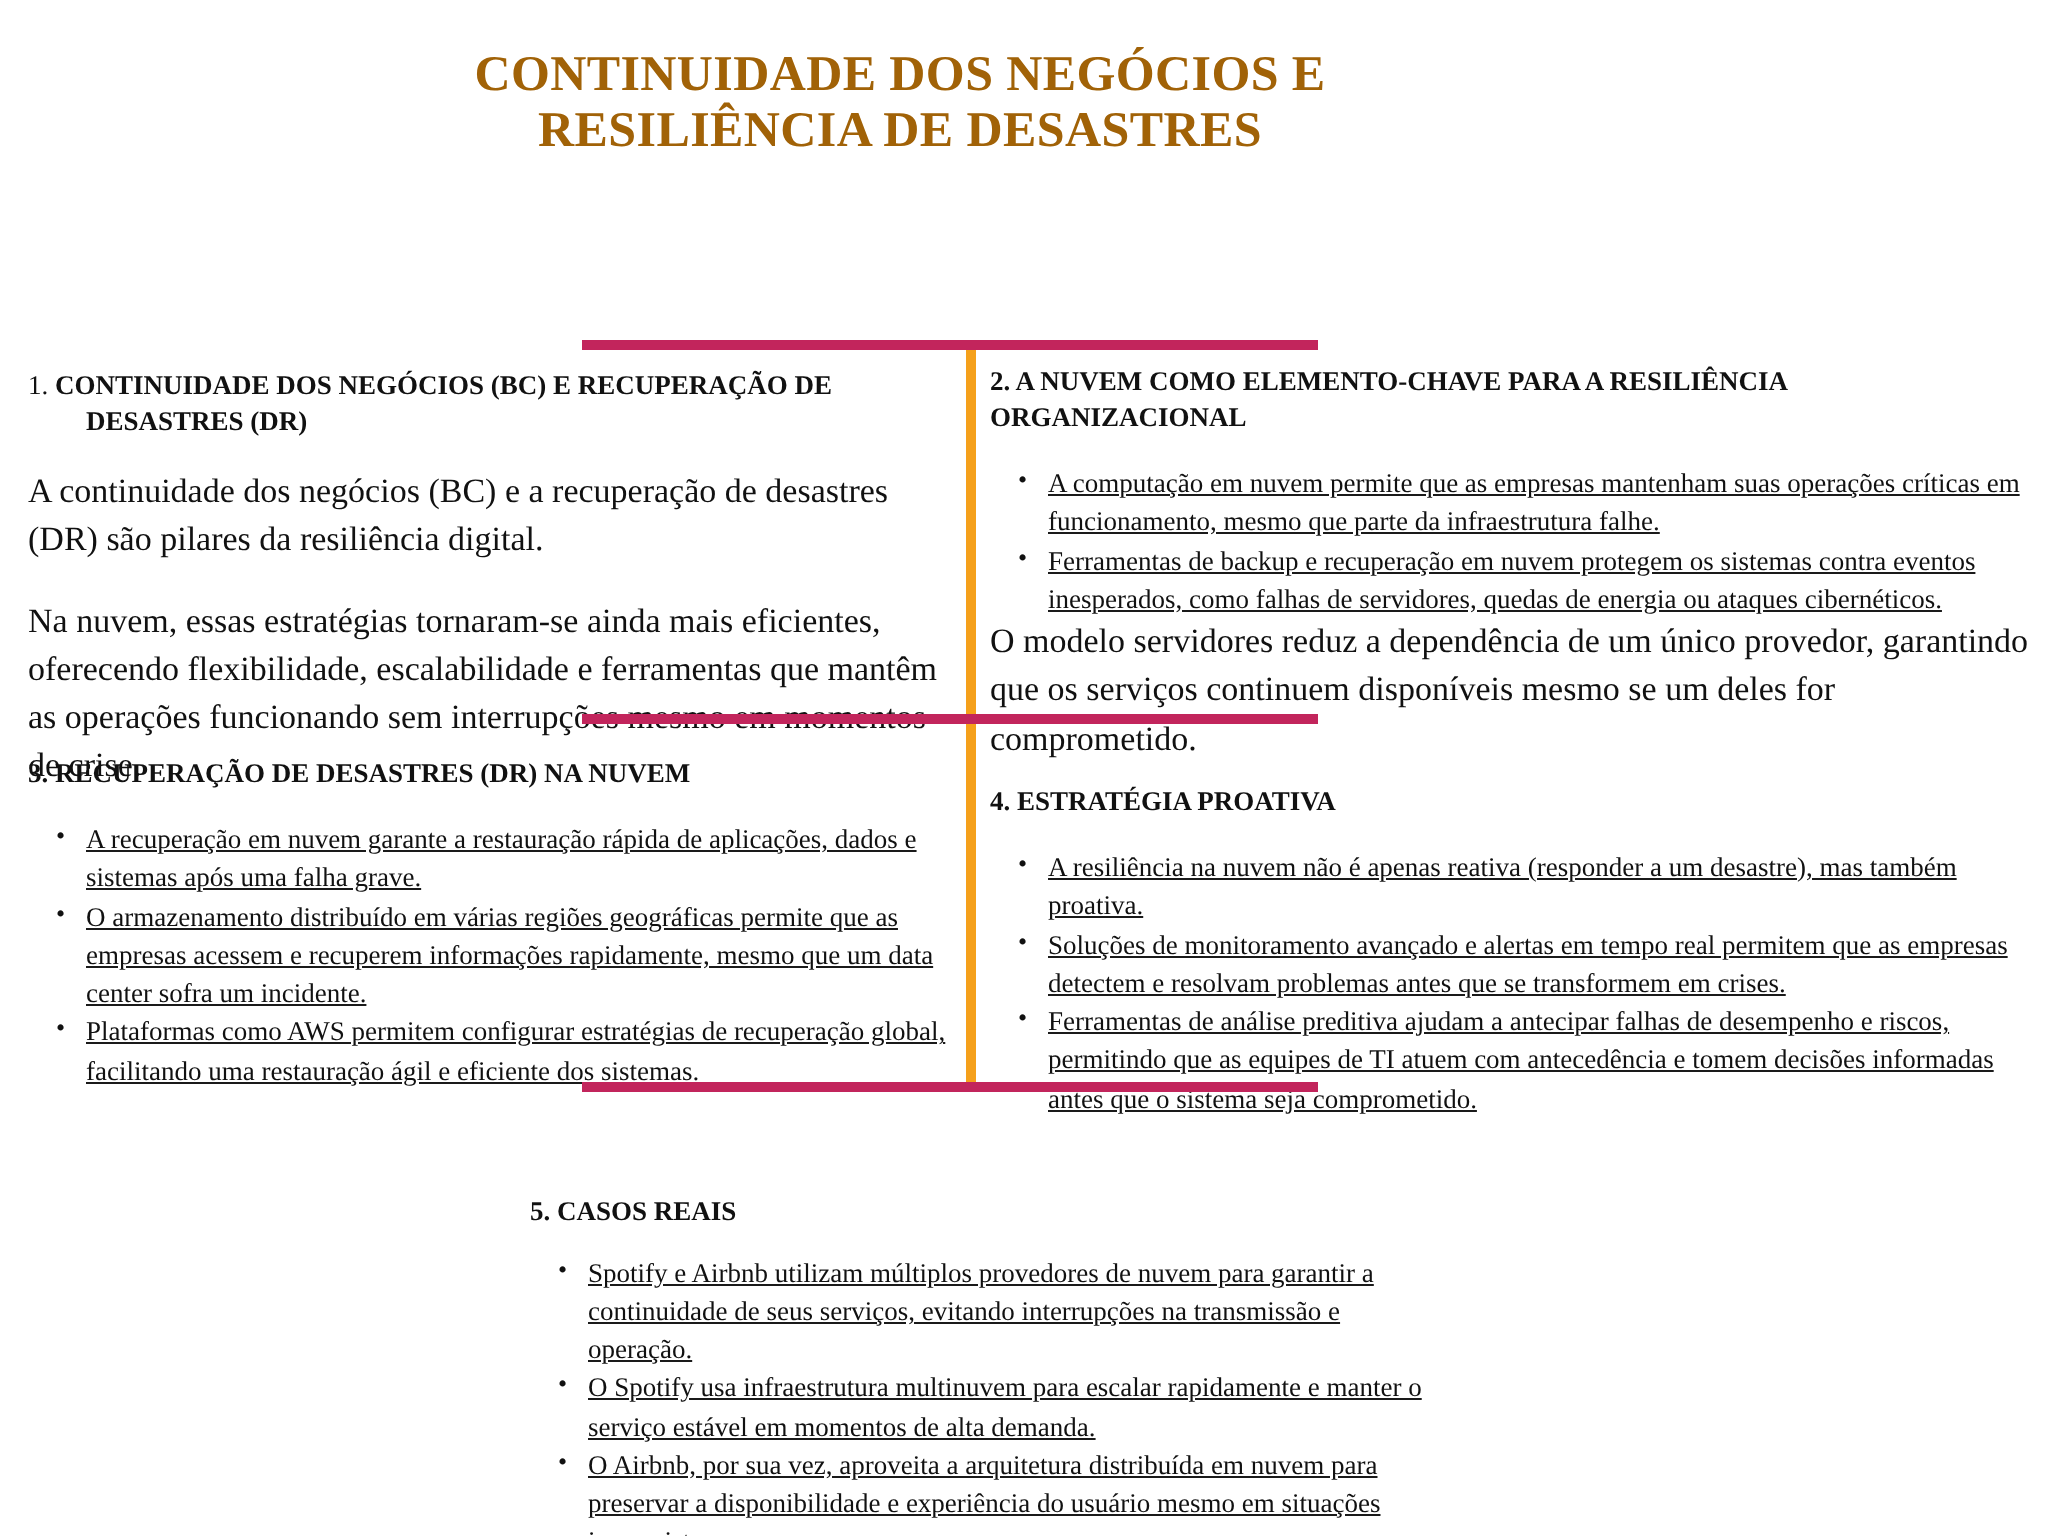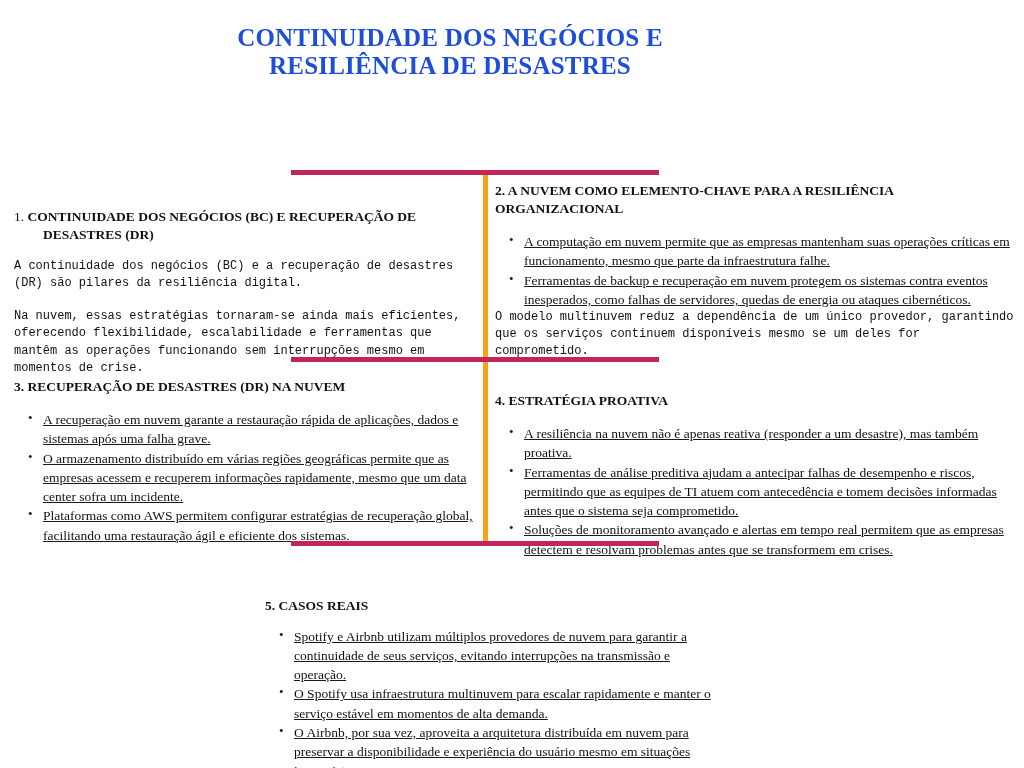"CONTINUIDADE DOS NEGÓCIOS E" .doc-title { color: #1d4ed8 -> #a16207 }
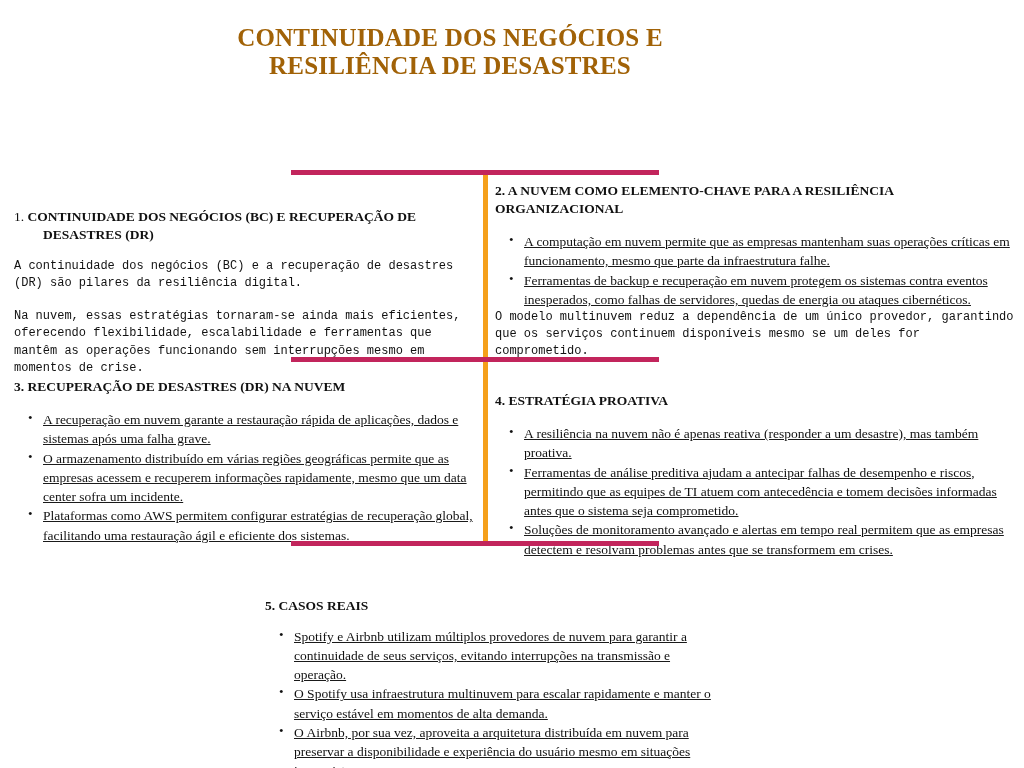"1. CONTINUIDADE DOS NEGÓCIOS (BC)" .head-hang { margin-top: 24px -> none }
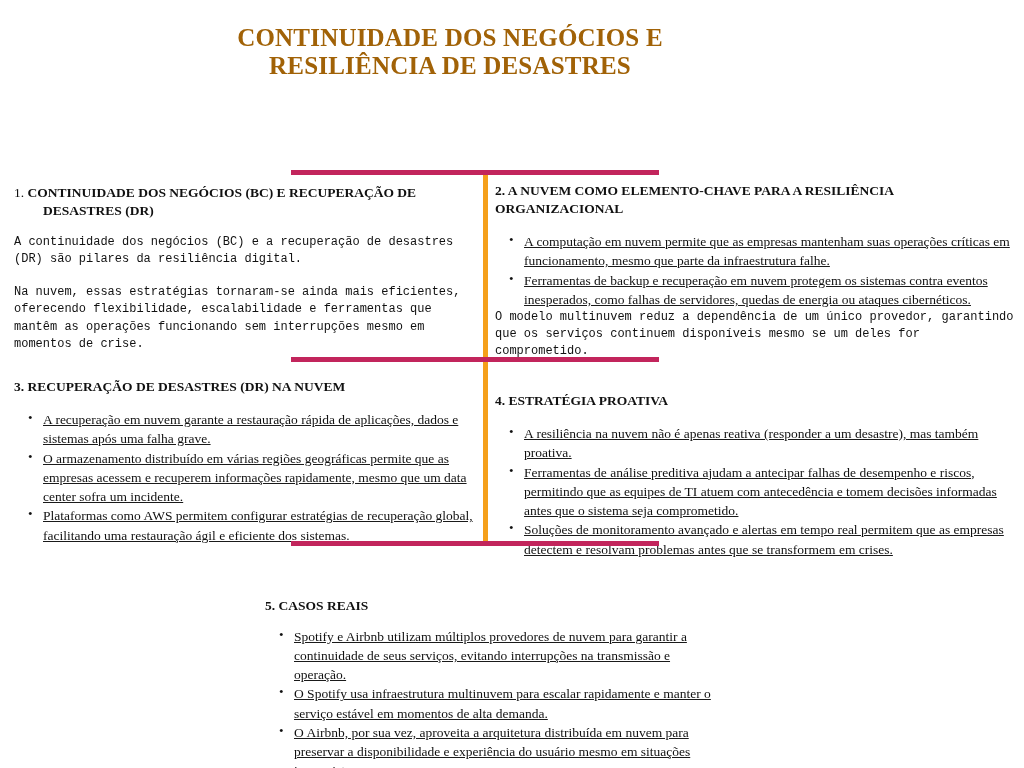"A continuidade dos negócios (BC)" .para { font-family: Liberation Mono, monospace -> none; font-size: 12px -> 17px }
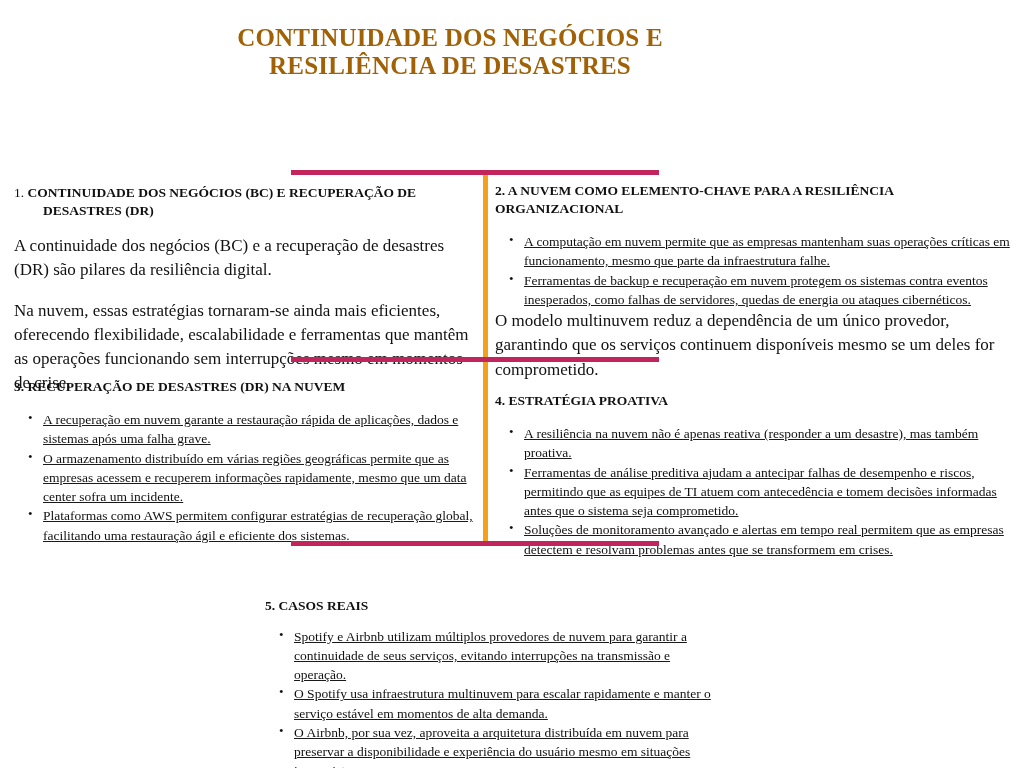"O modelo multinuvem reduz a" div.para { text: multinuvem -> servidores }
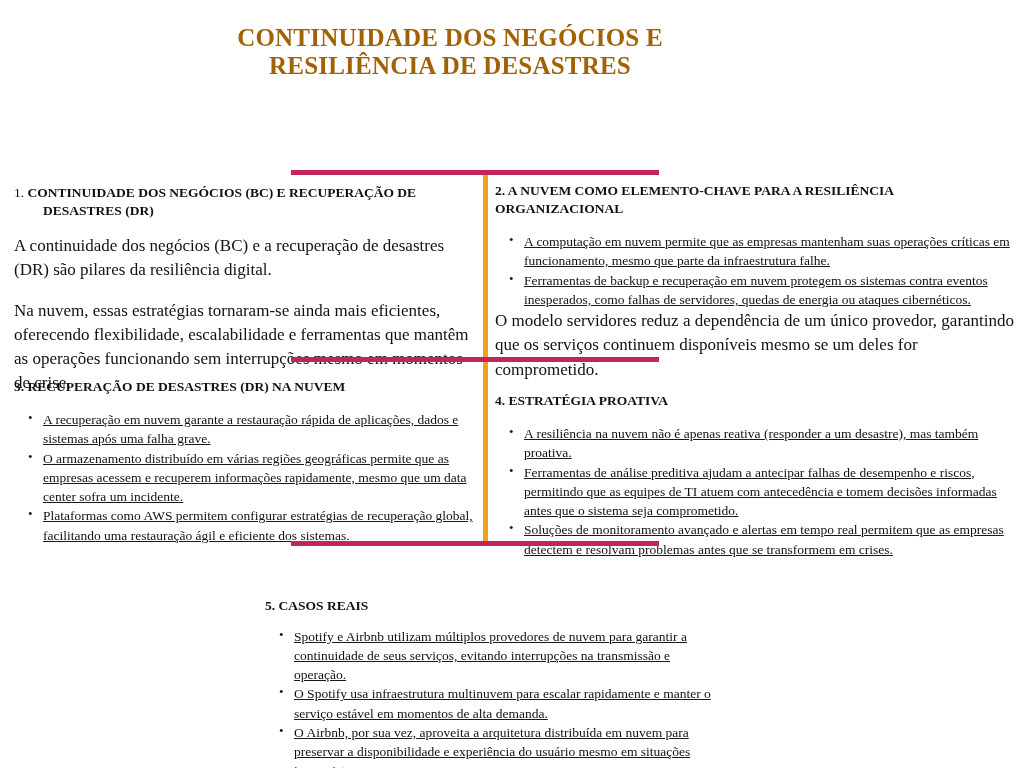"Ferramentas de análise preditiva ajudam" li { order: before "Soluções de monitoramento avançado e" -> after "Soluções de monitoramento avançado e" }
